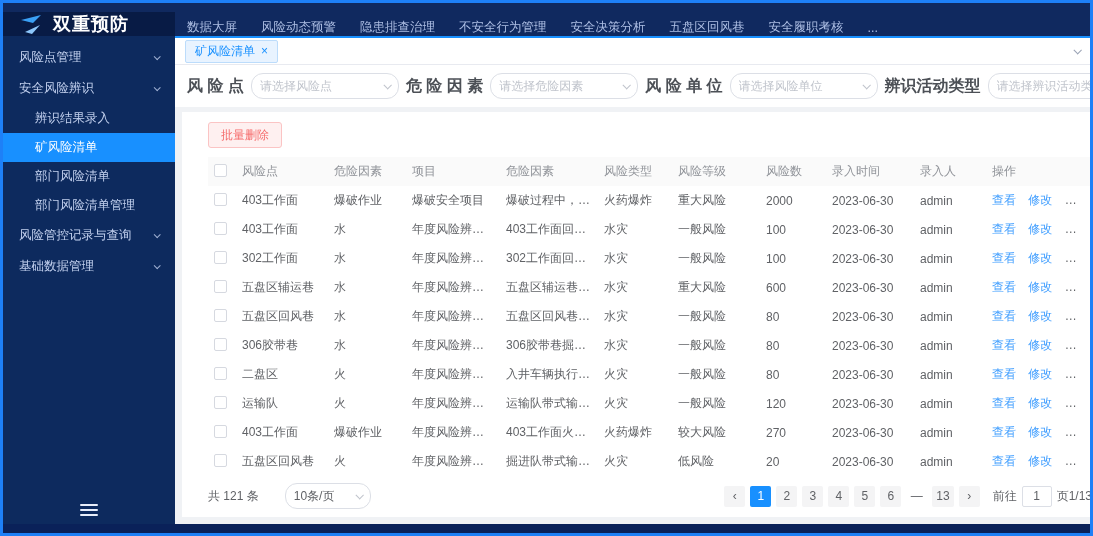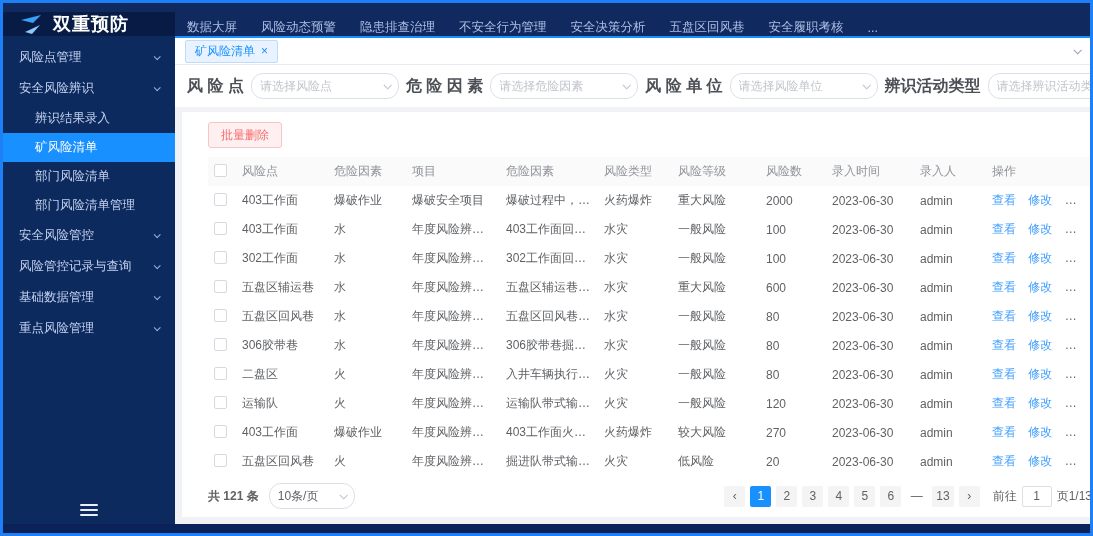"安全风险管控" div.menu-item { html: <div> <span>安全风险管控</span> <span></span> </div> -> none }
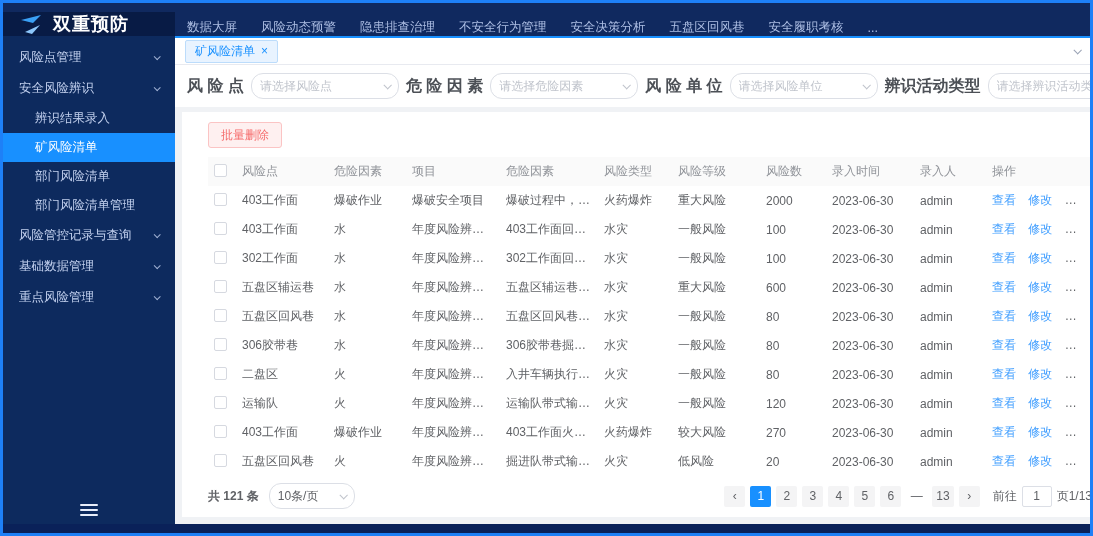"重点风险管理" div.menu-item { html: <div> <span>重点风险管理</span> <span></span> </div> -> none }
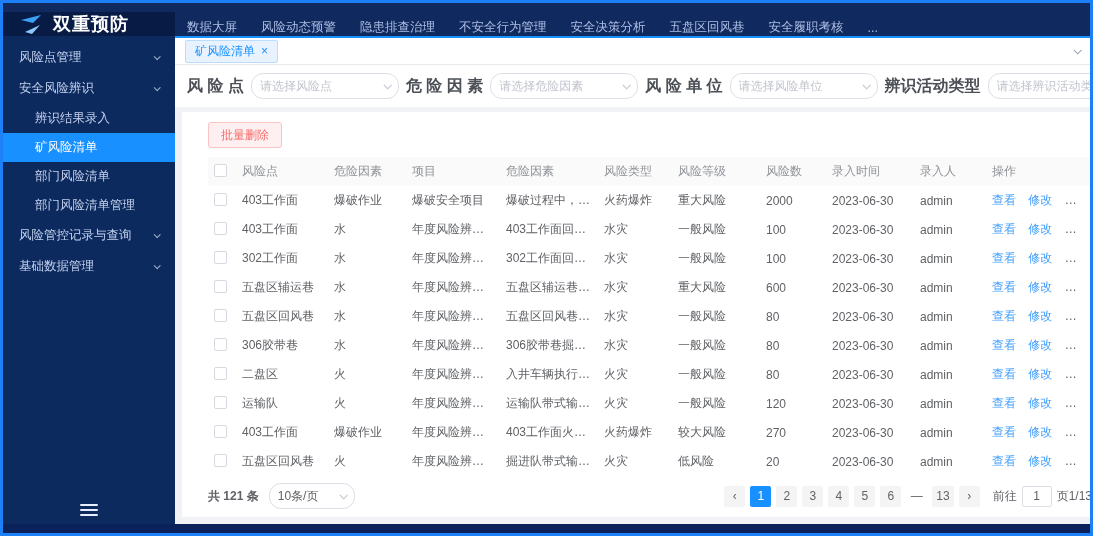"共 121 条" .total { font-weight: bold -> none; margin-right: 10px -> 26px }
